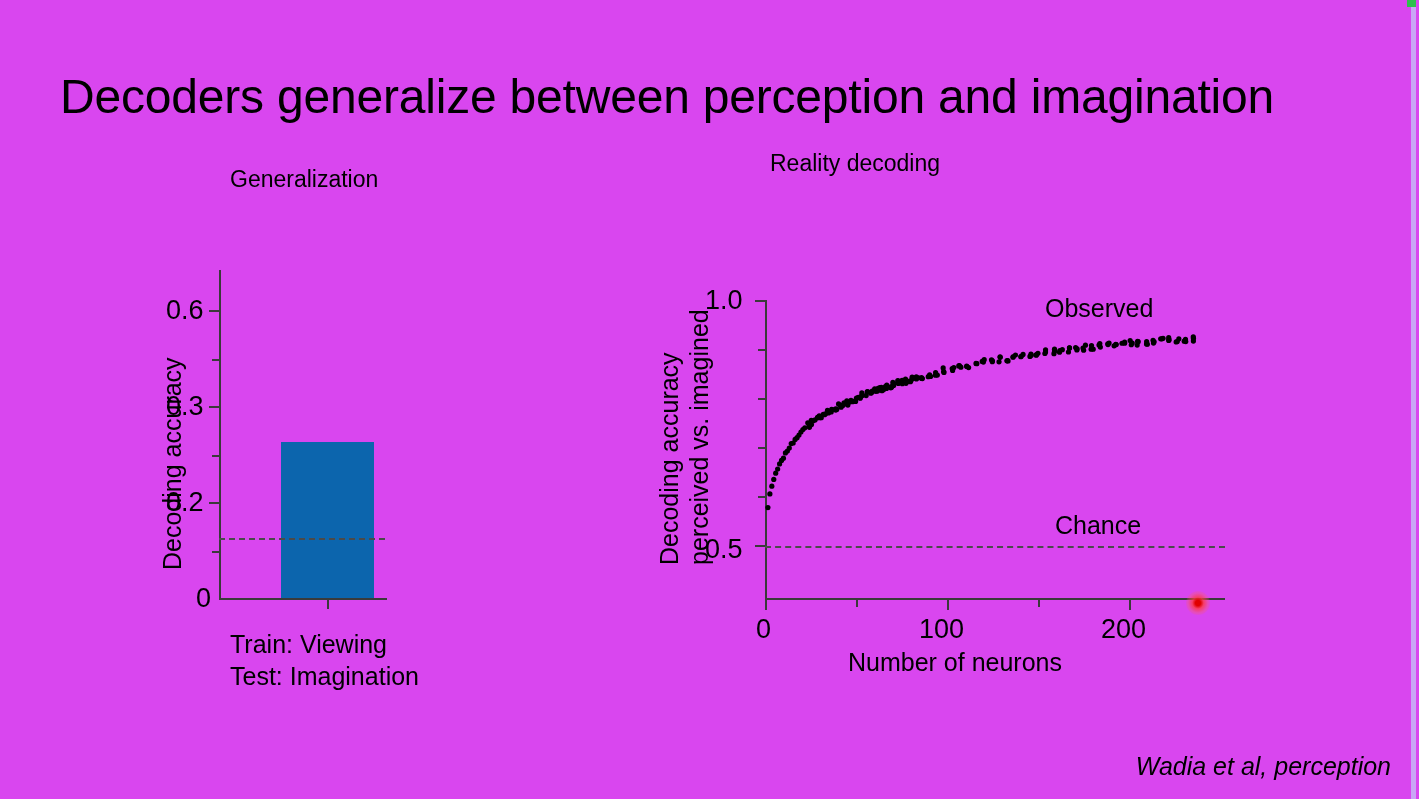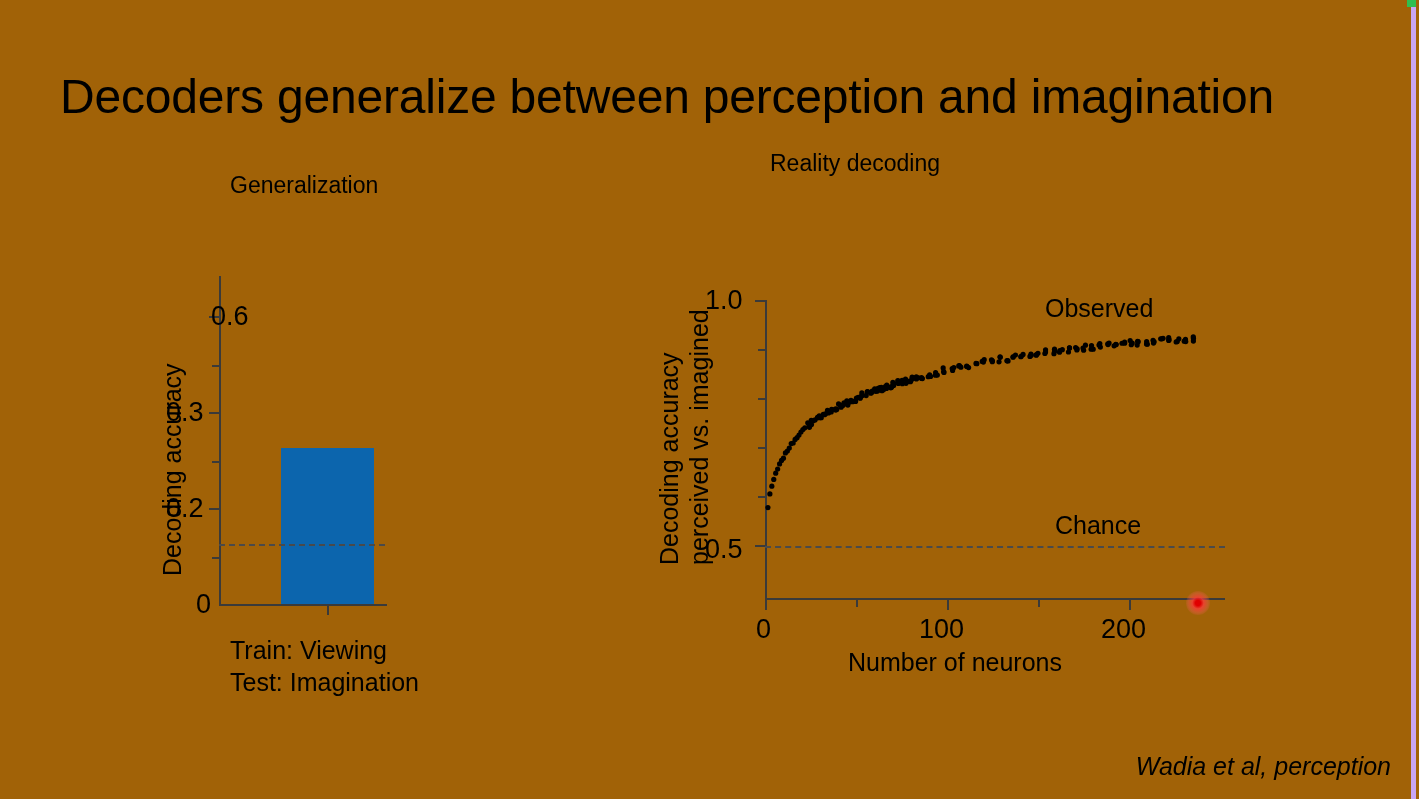"Decoders generalize between perception" #slide { background: #a16207 -> #d946ef }
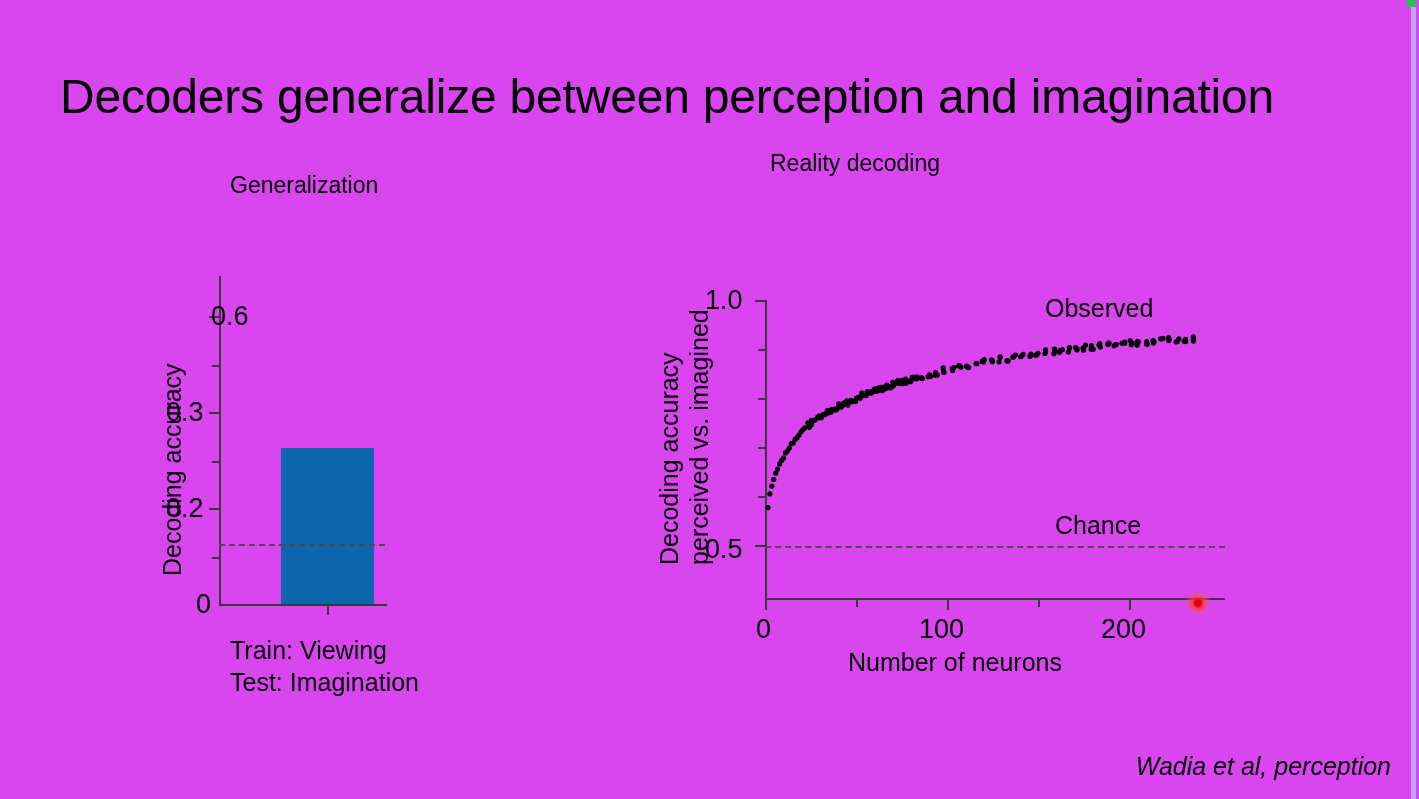"Generalization" #panel-left { top: 16px -> 10px }
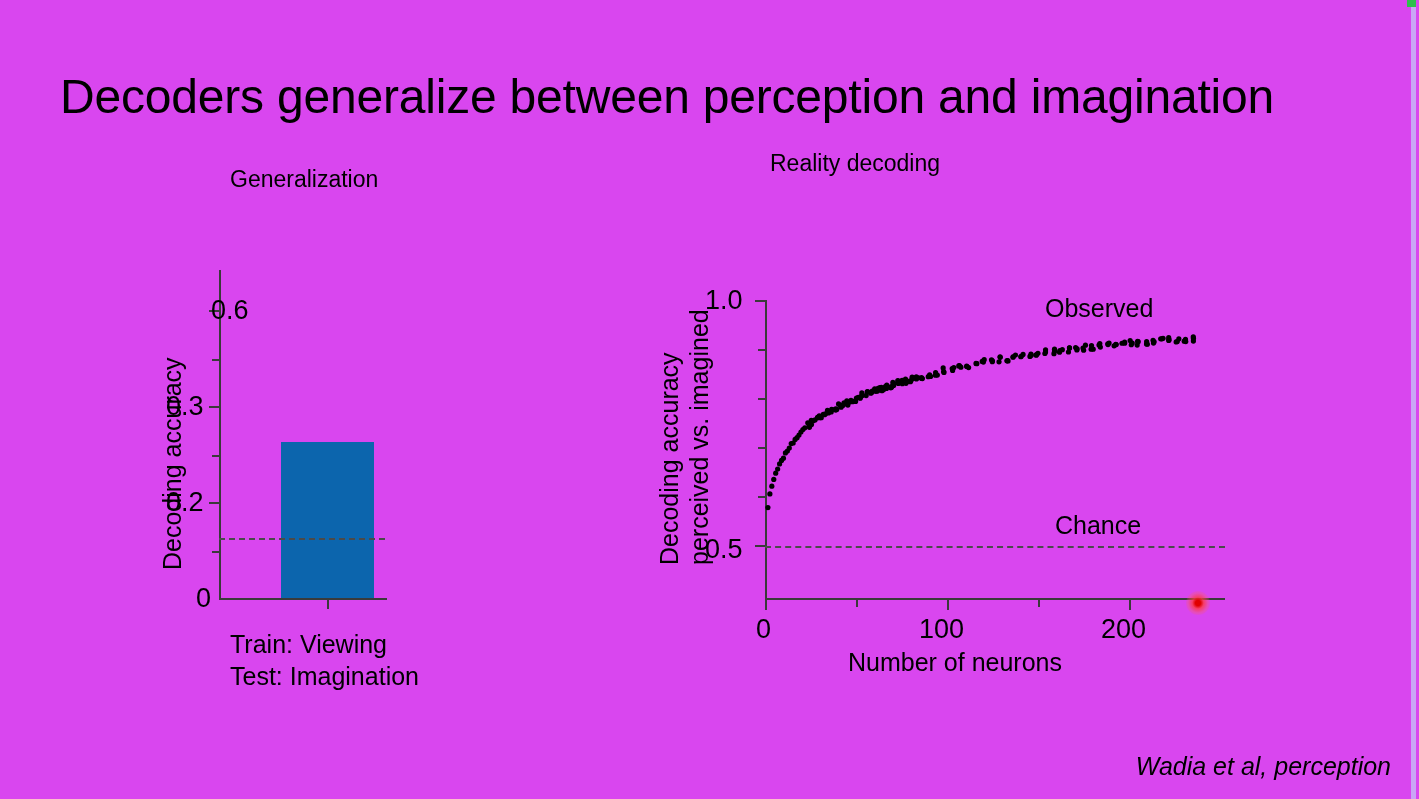"0.6" div.tick-label { margin-left: 45px -> none }
